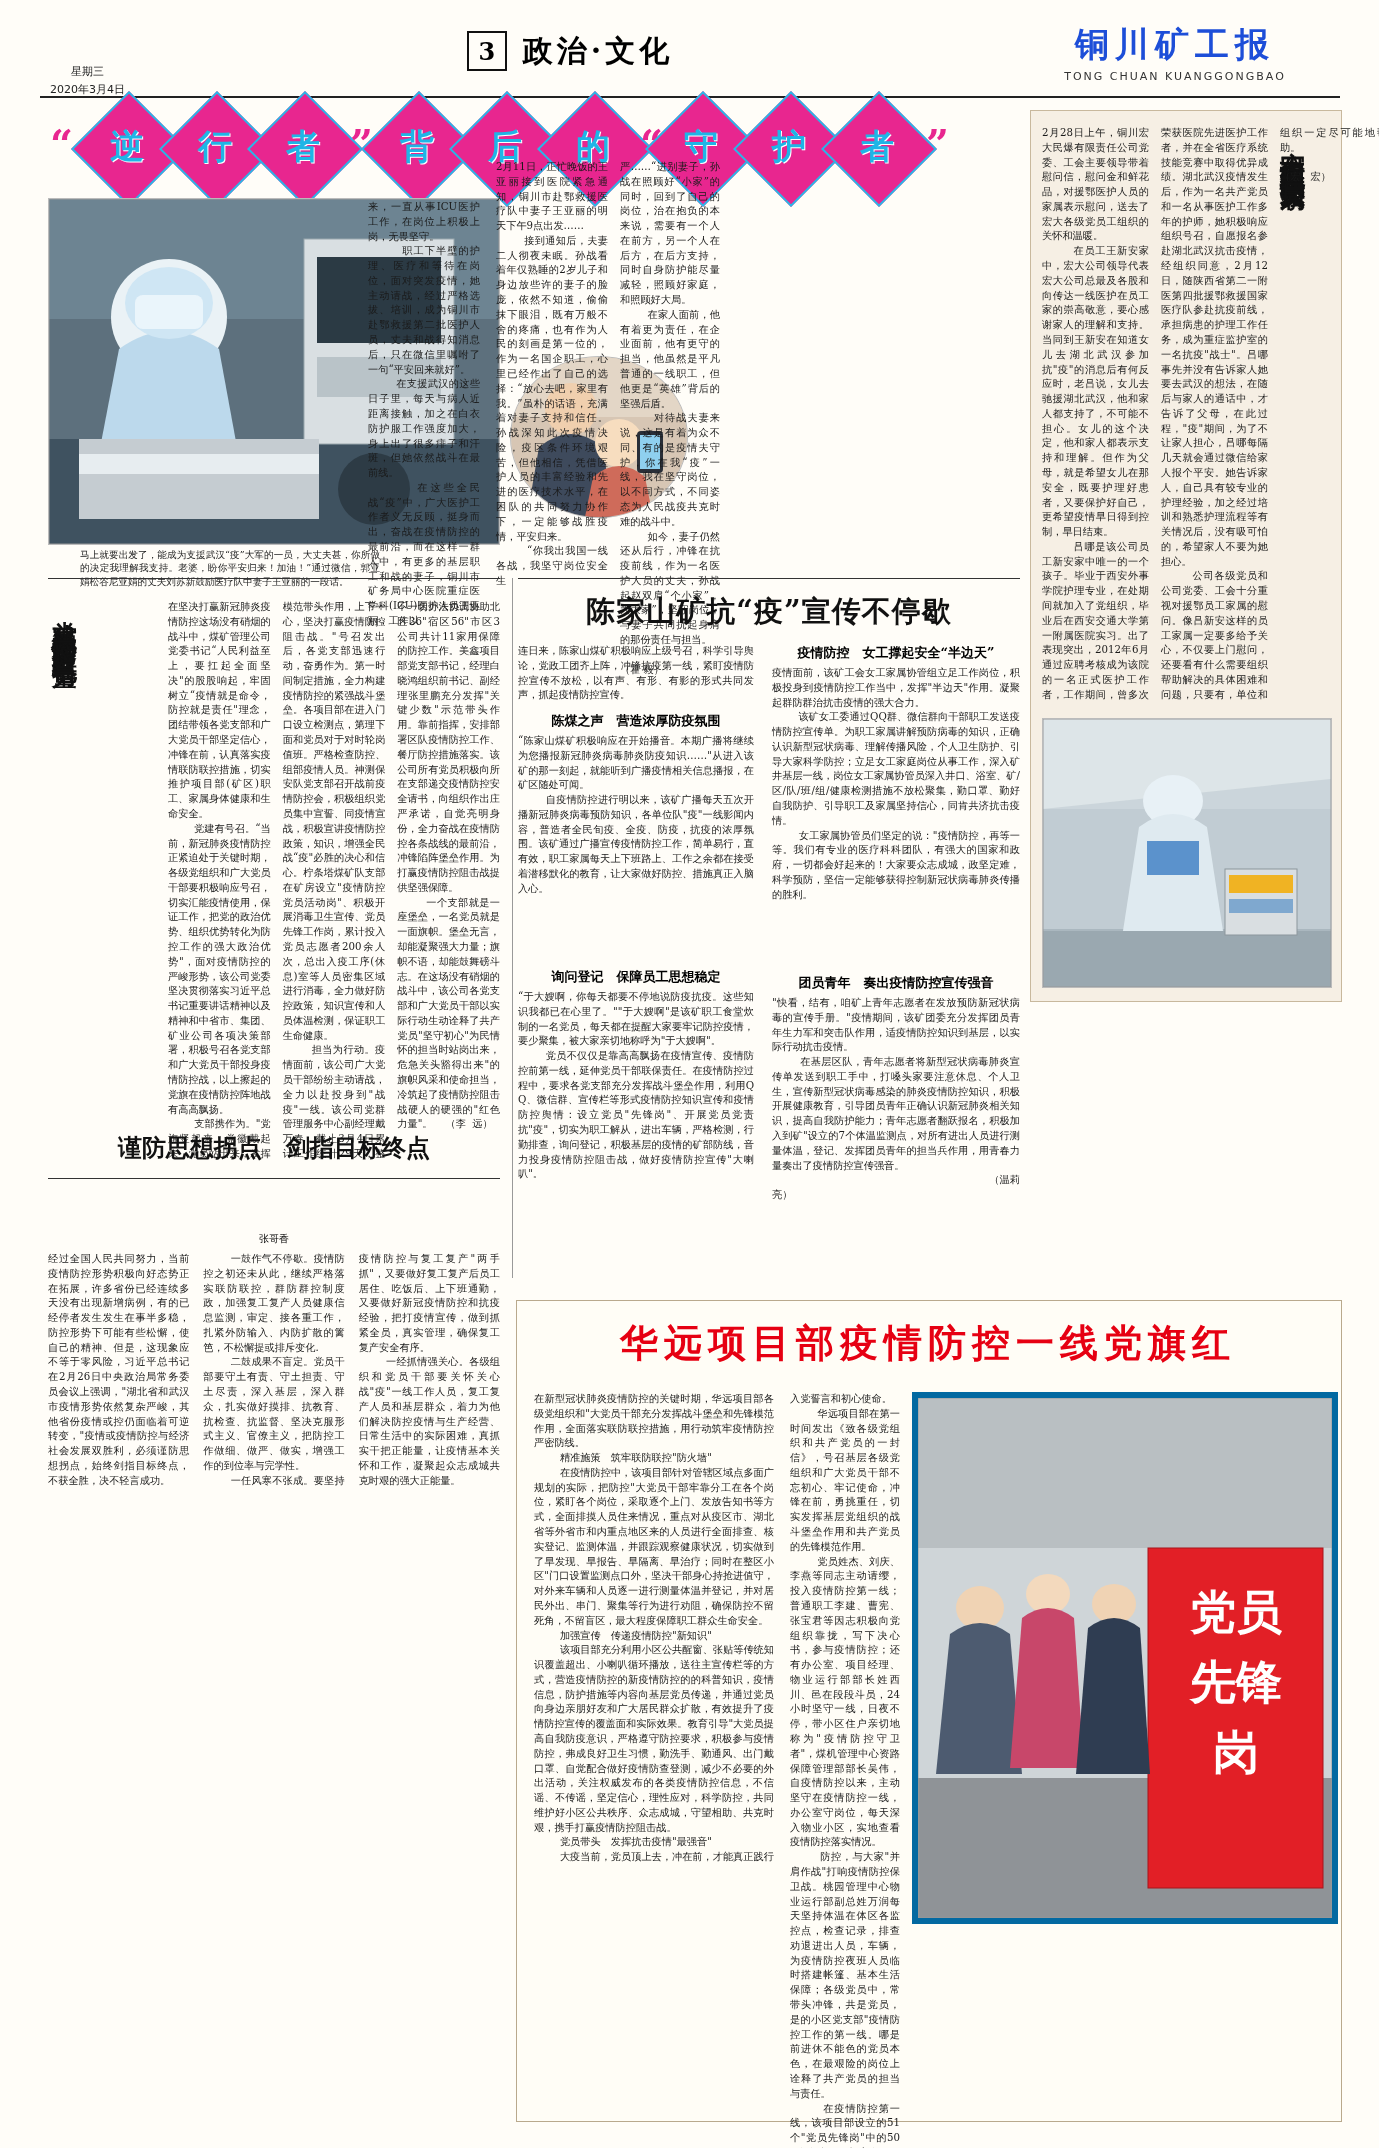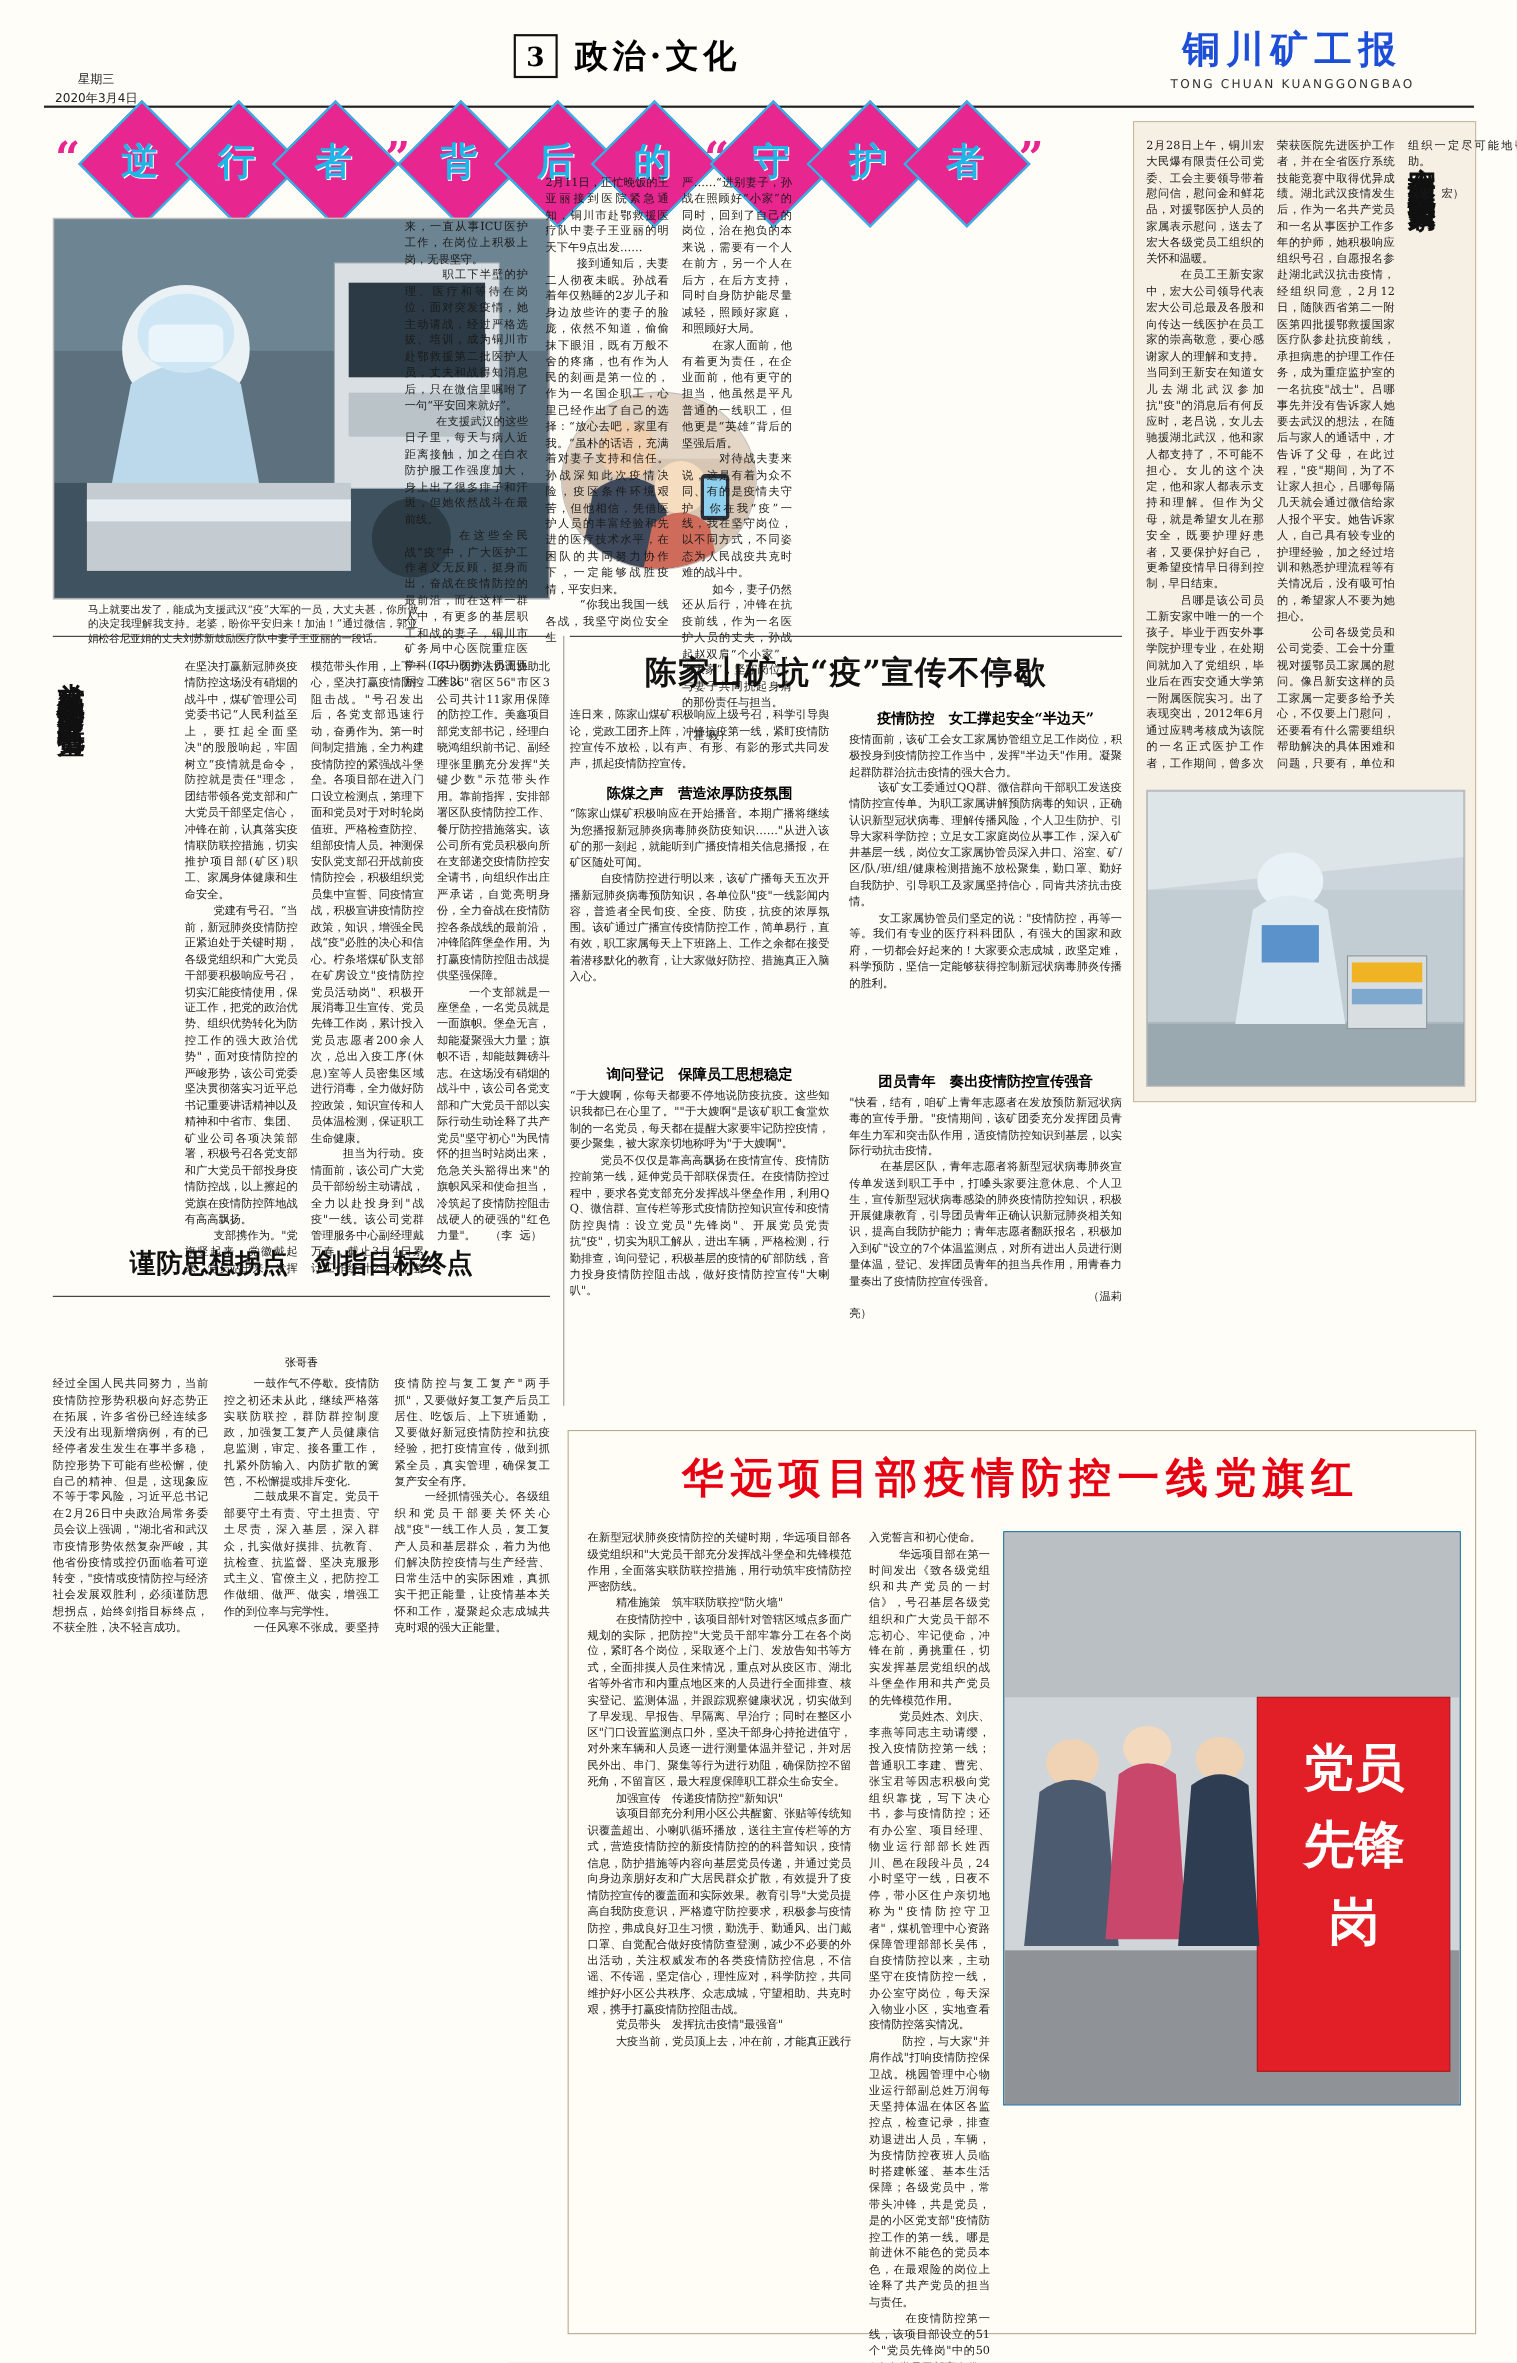"党员" div.photo { border: 1px solid #0369a1 -> 6px solid #0369a1 }
